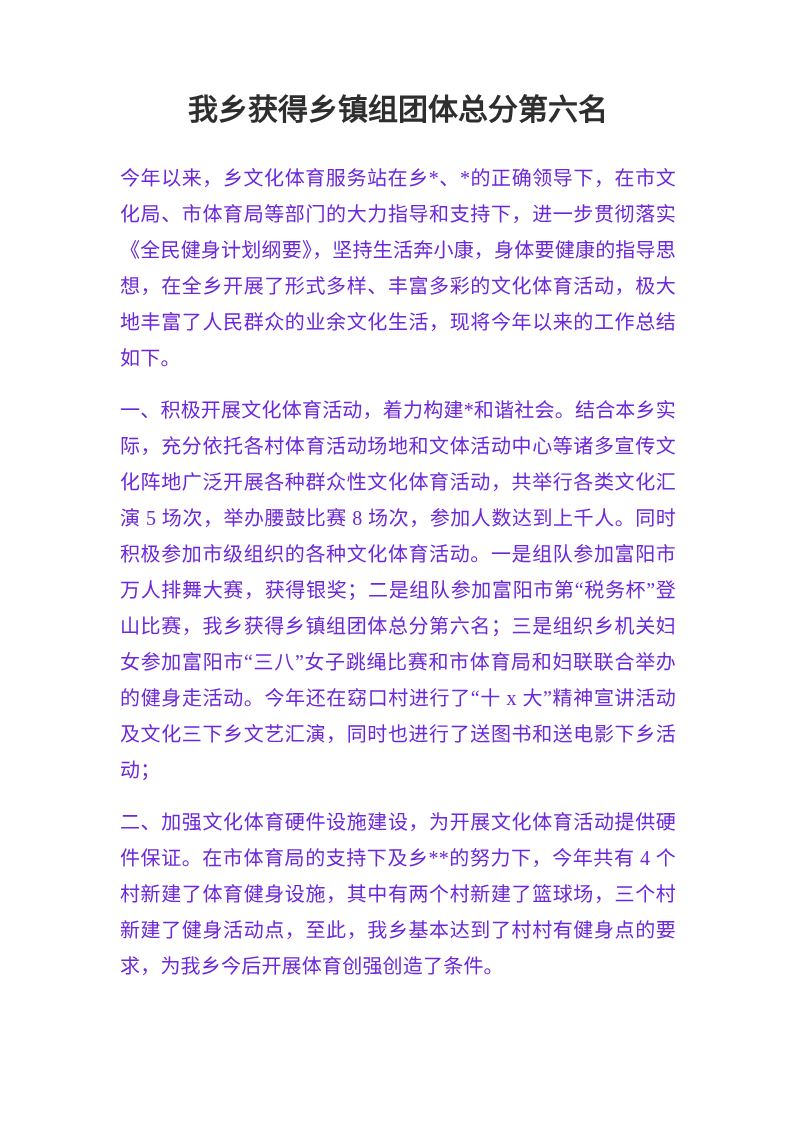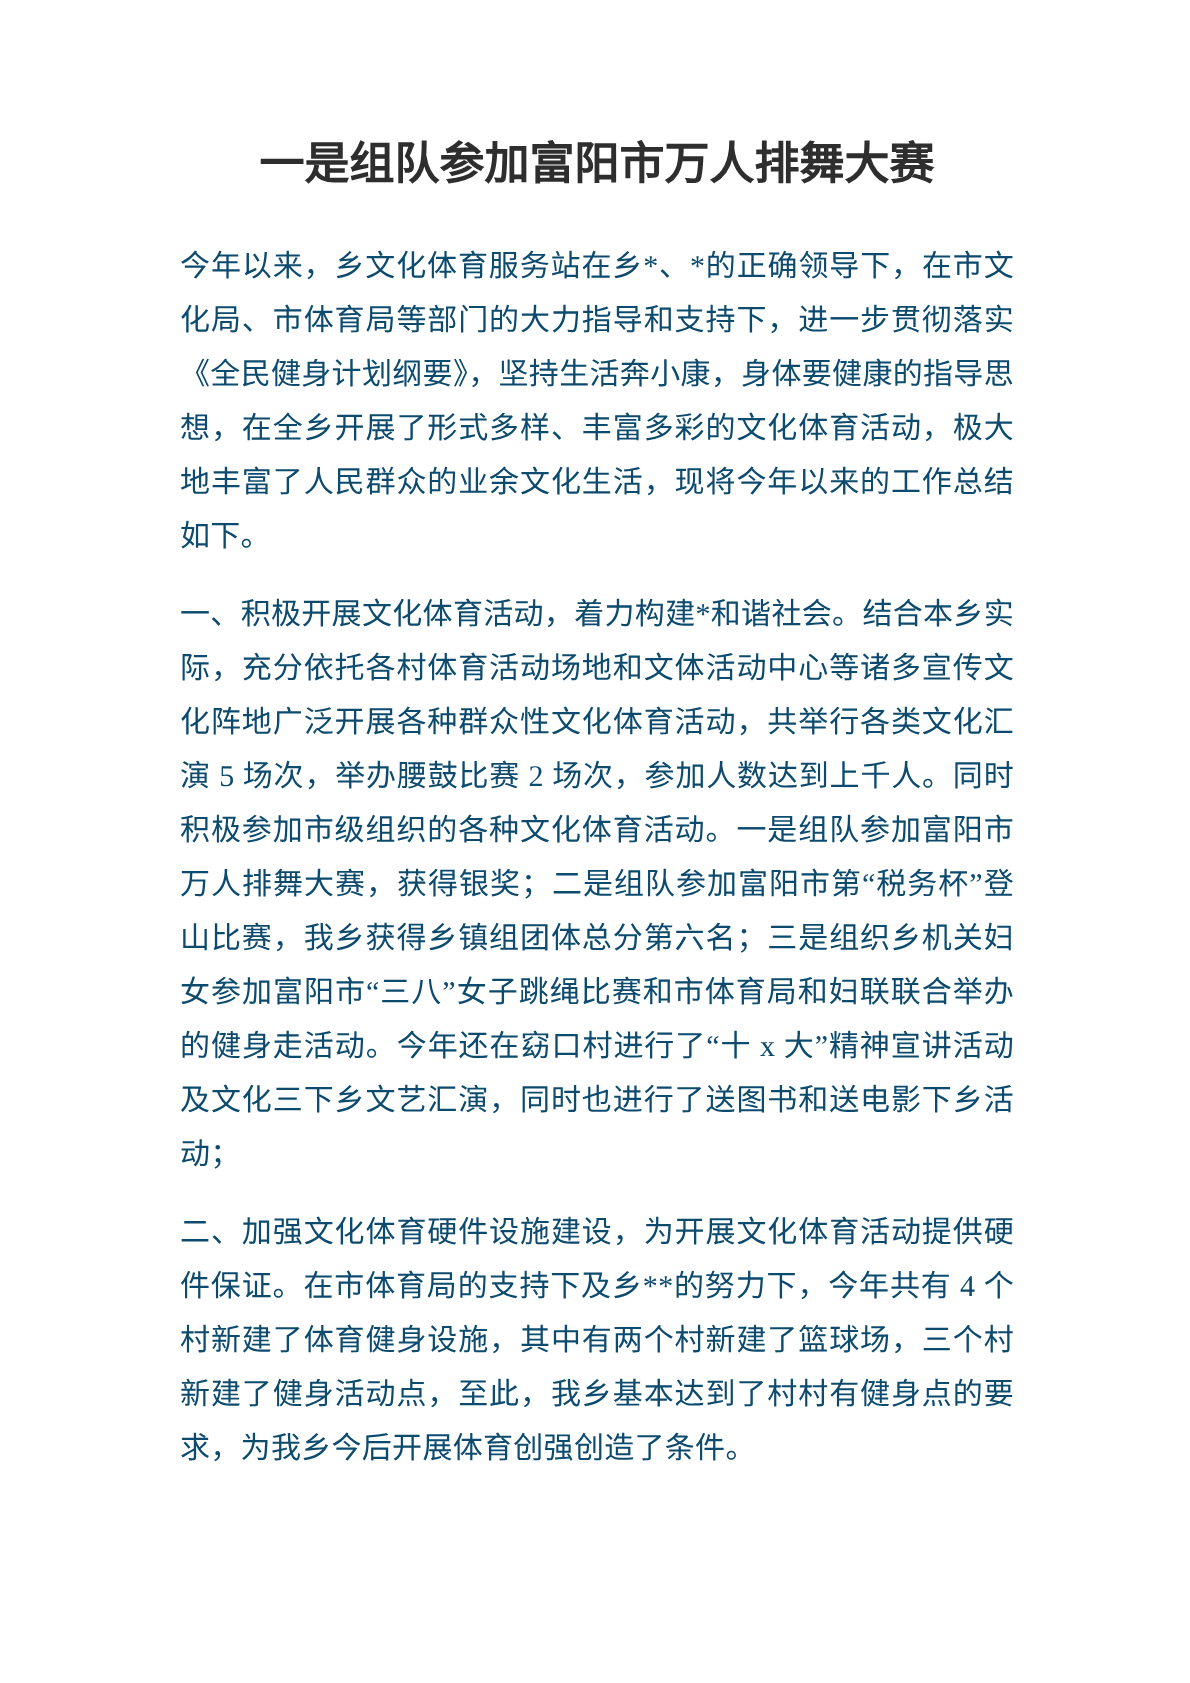"一是组队参加富阳市万人排舞大赛" h1.doc-title { text: 一是组队参加富阳市万人排舞大赛 -> 我乡获得乡镇组团体总分第六名 }
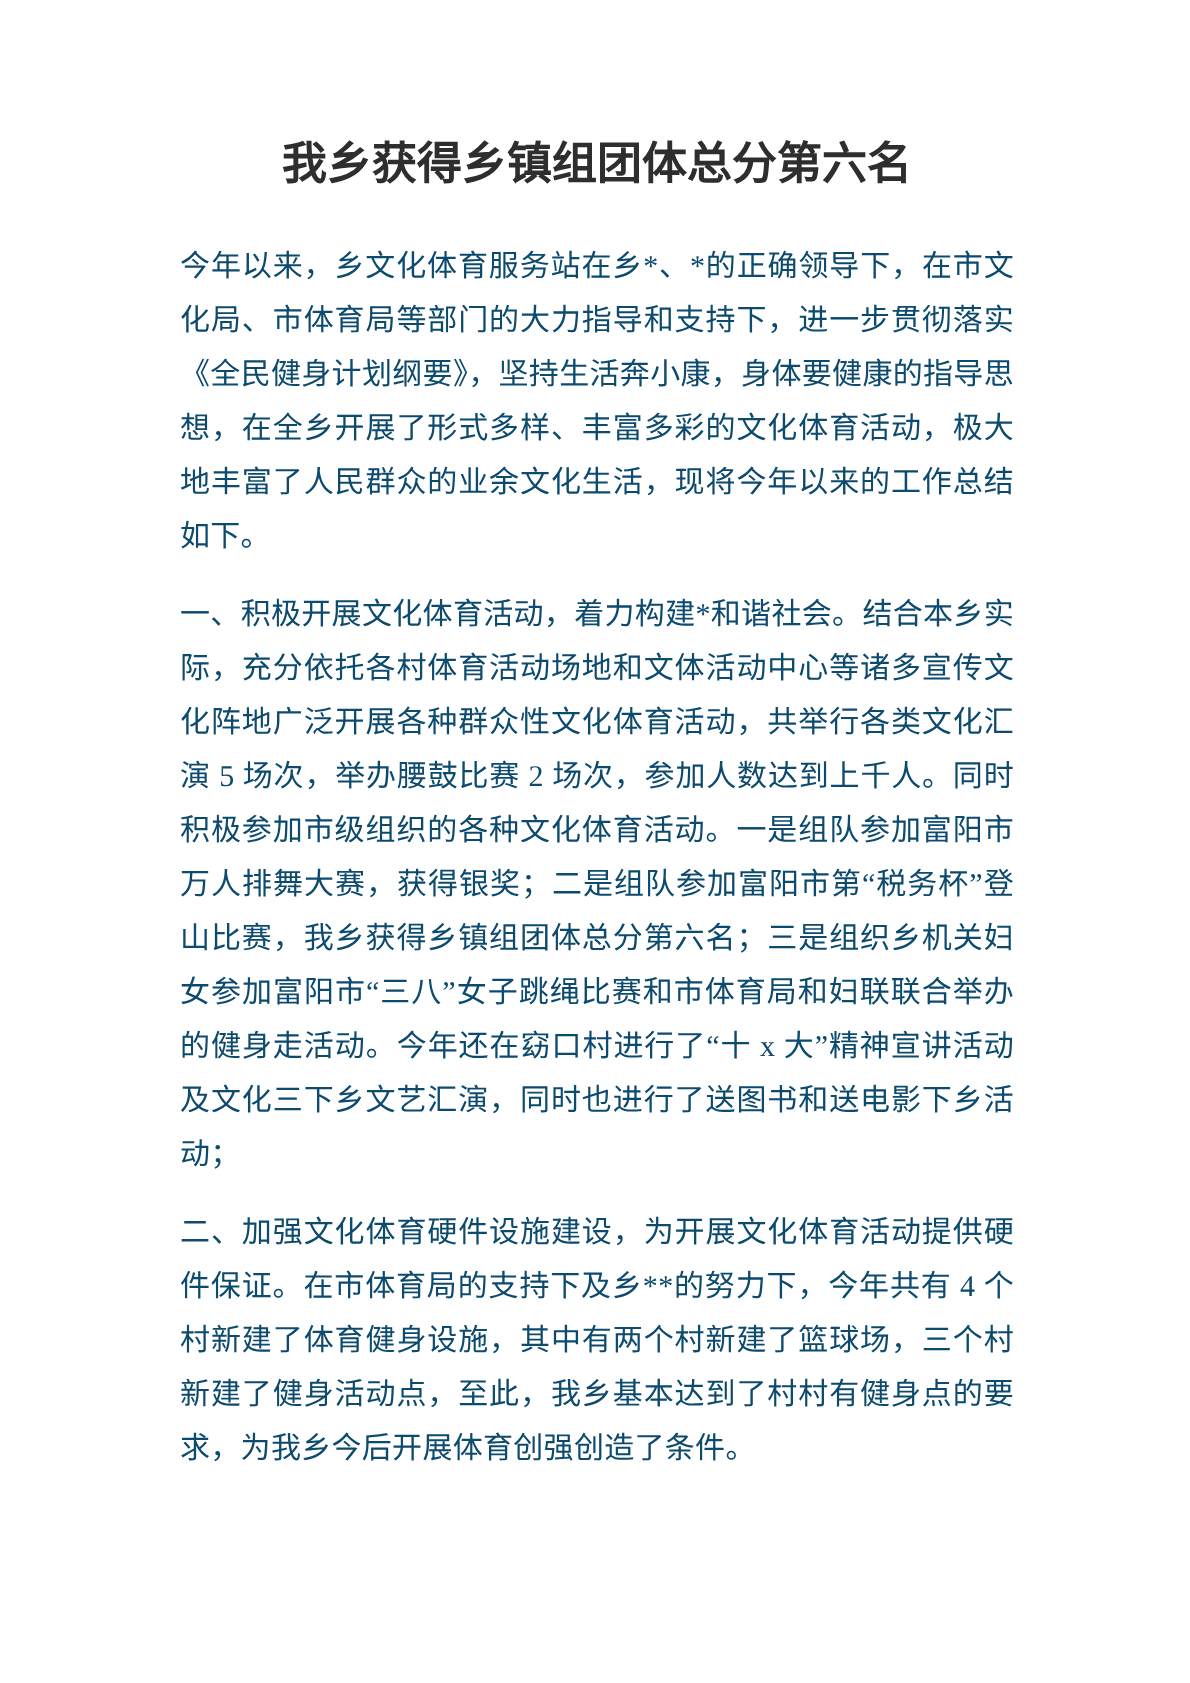"今年以来，乡文化体育服务站在乡*、*的正确领导下，在市文化局、市体育局等部门的大" .doc-para { color: #0c4a6e -> #6d28d9 }
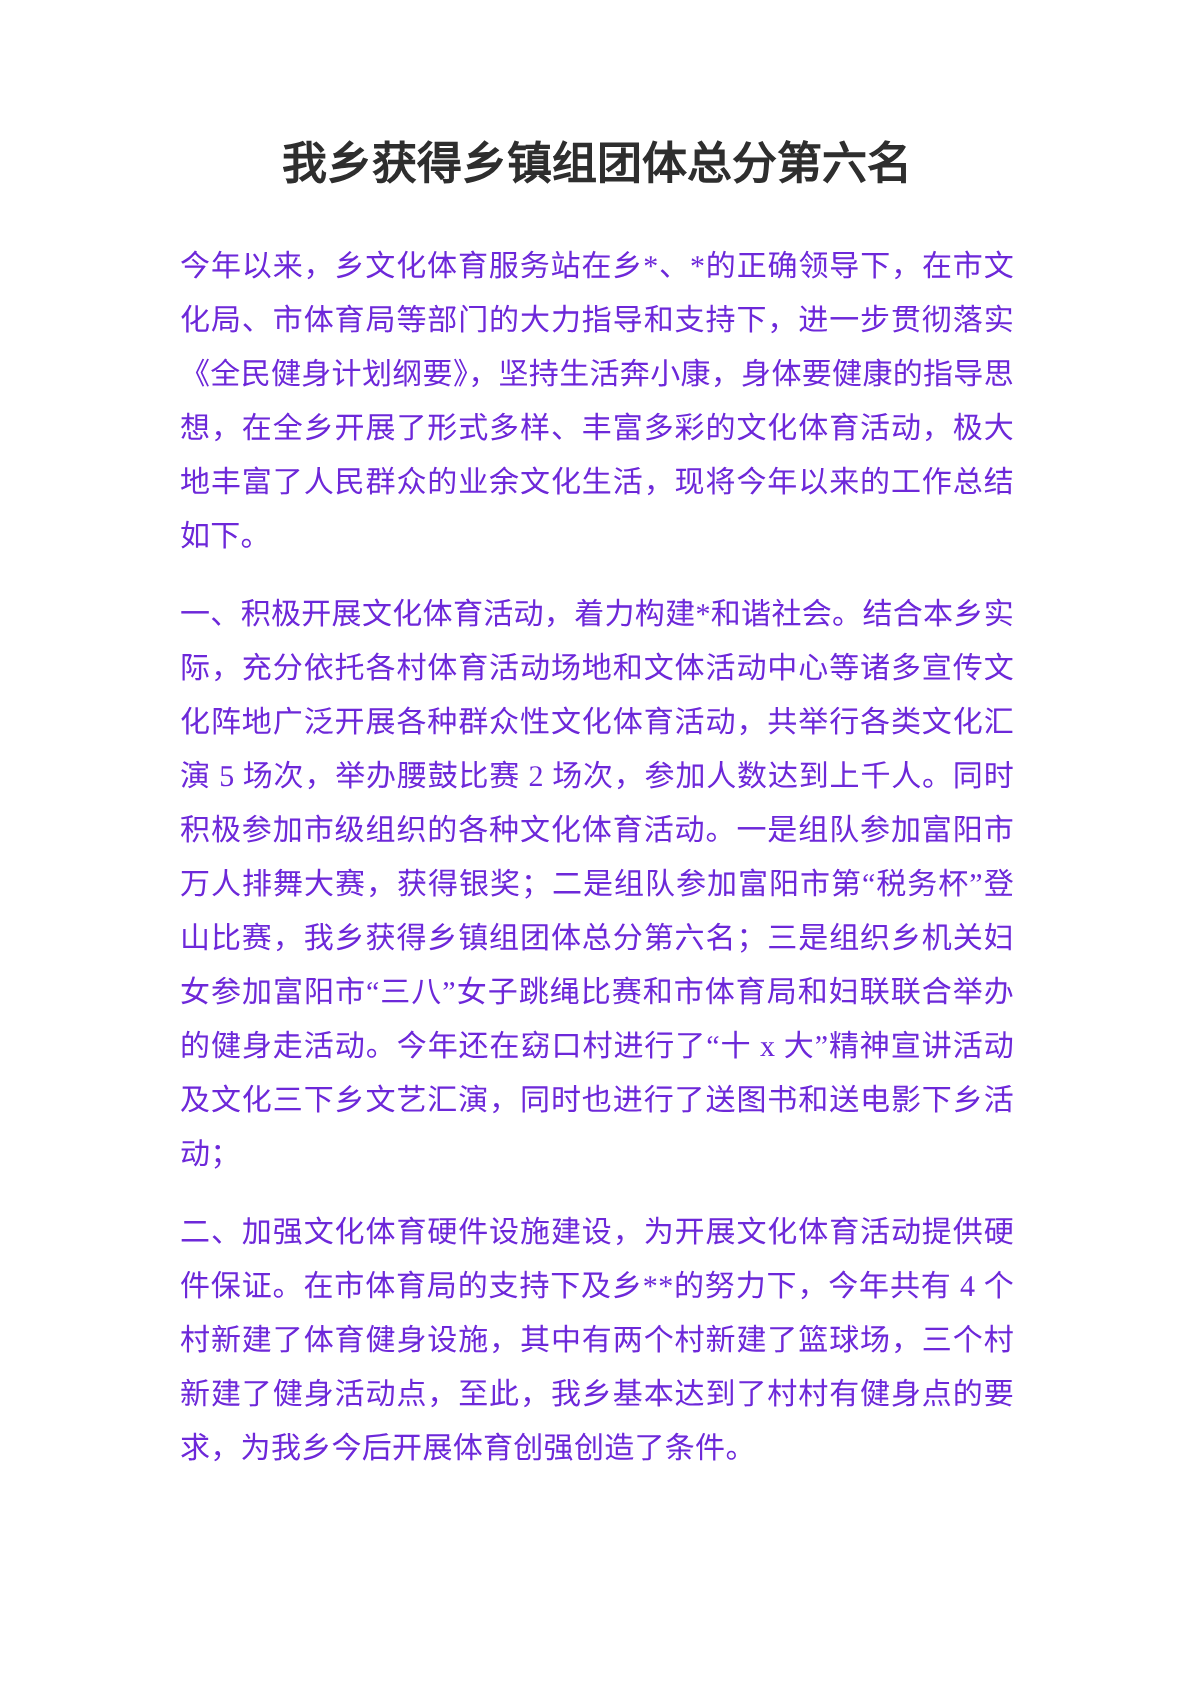"一、积极开展文化体育活动，着力构建*和谐社会。结合本乡实际，充分依托各村体育活动" p.doc-para { text: 2 -> 8 }
